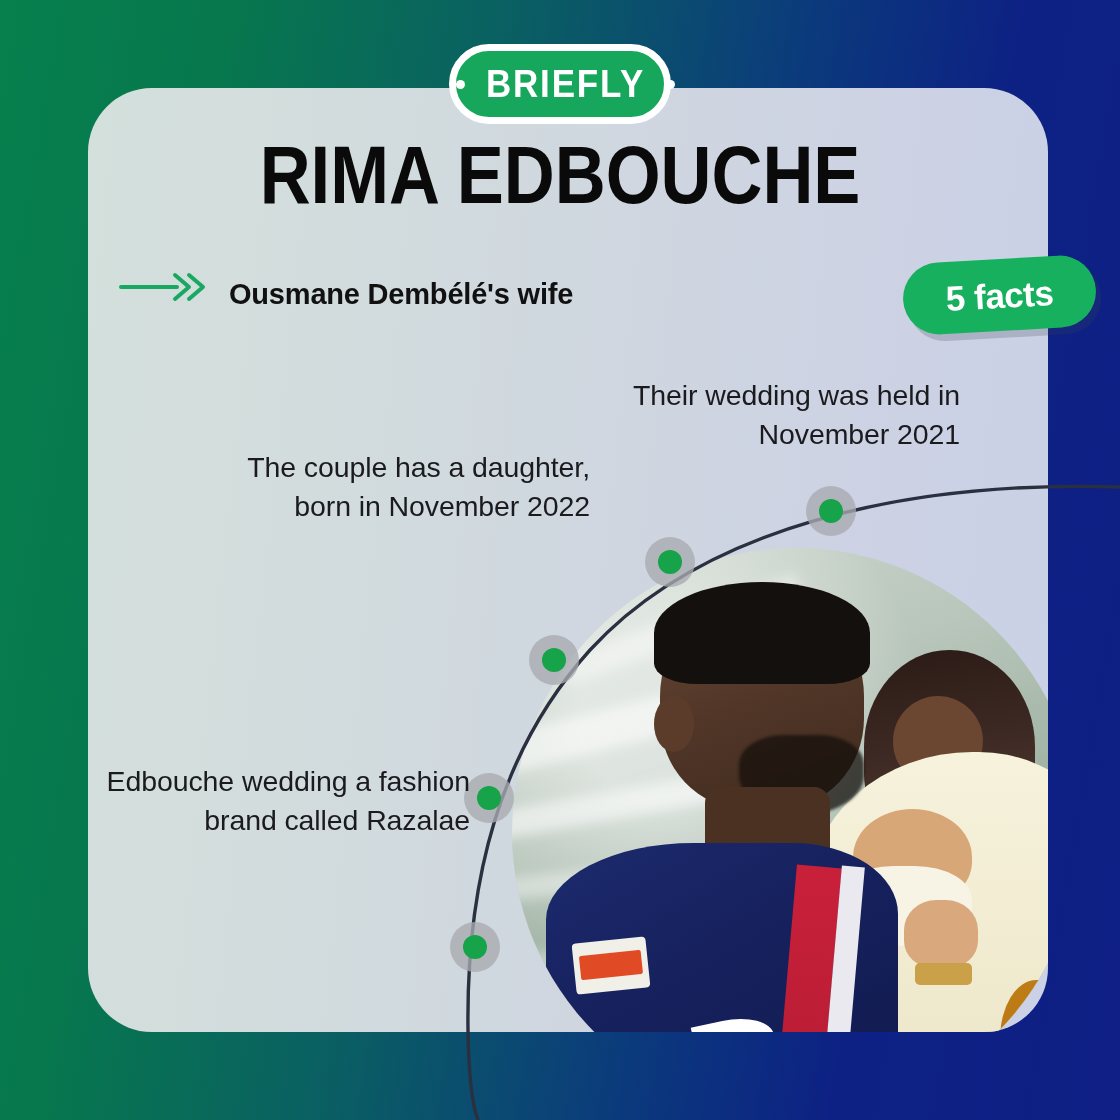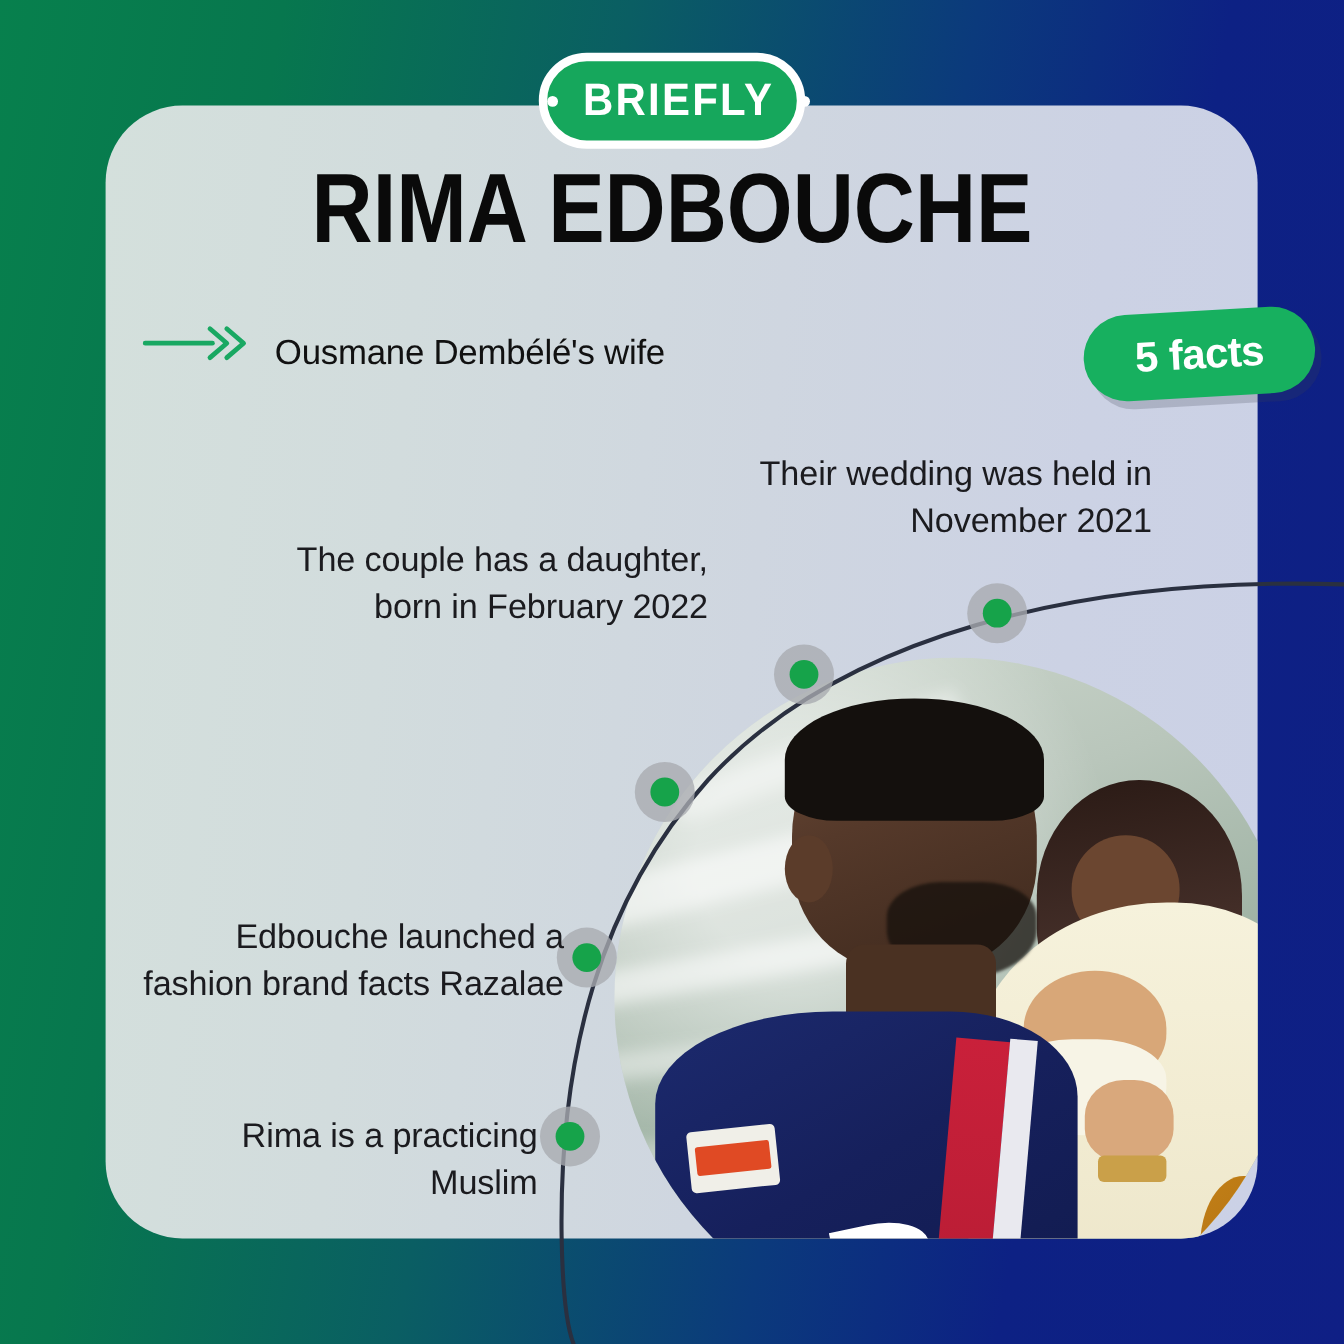"Ousmane Dembélé's wife" .subtitle { font-weight: 400 -> 700 }
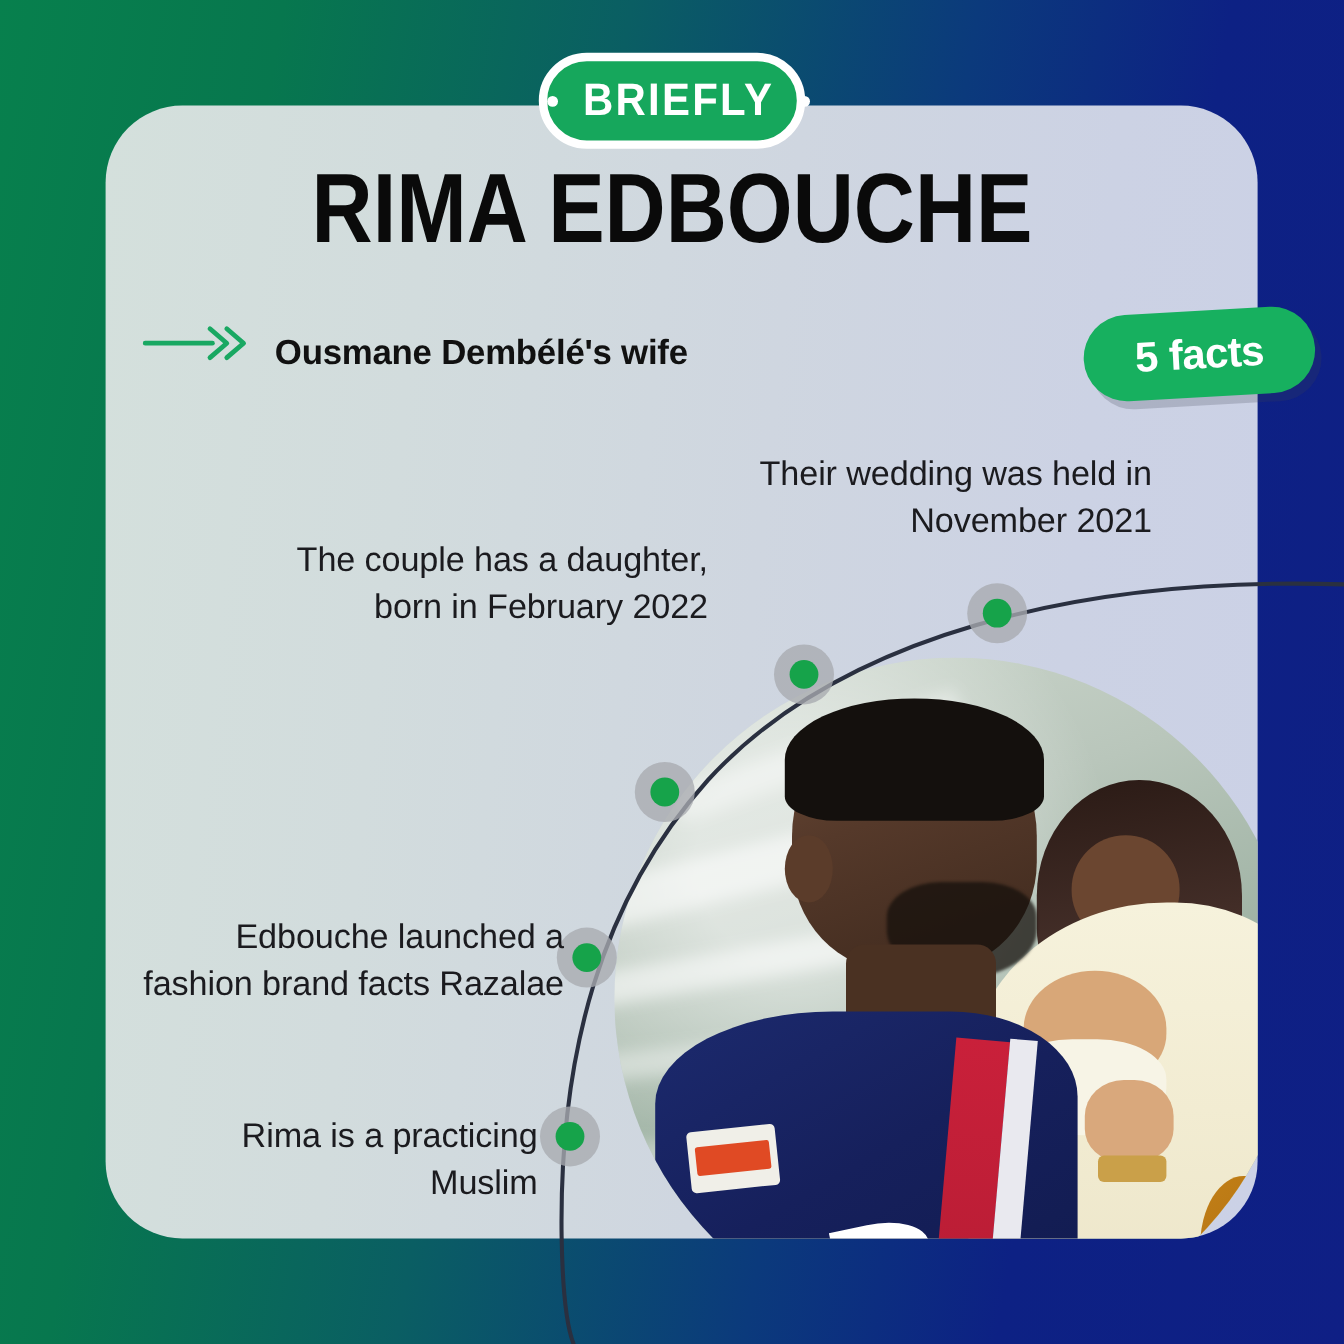"The couple has a daughter," div.fact { text: February -> November }
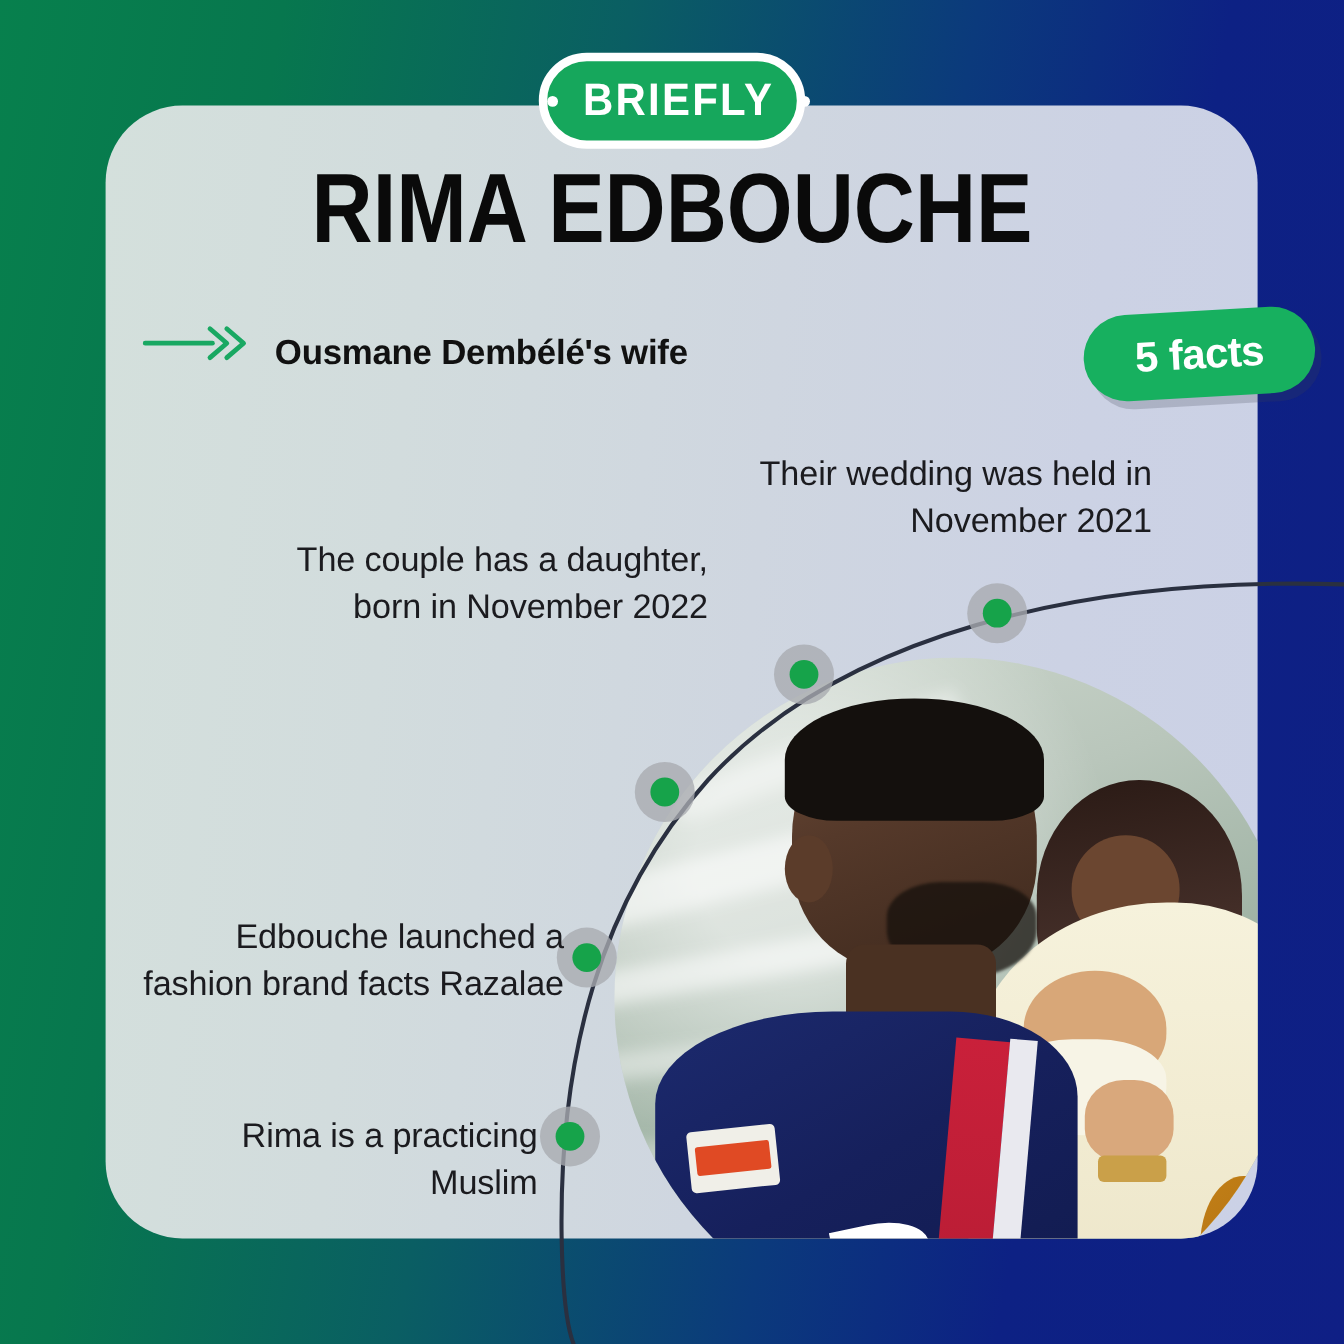"Edbouche launched a fashion brand" div.fact { text: launched a fashion brand facts -> wedding a fashion brand called }
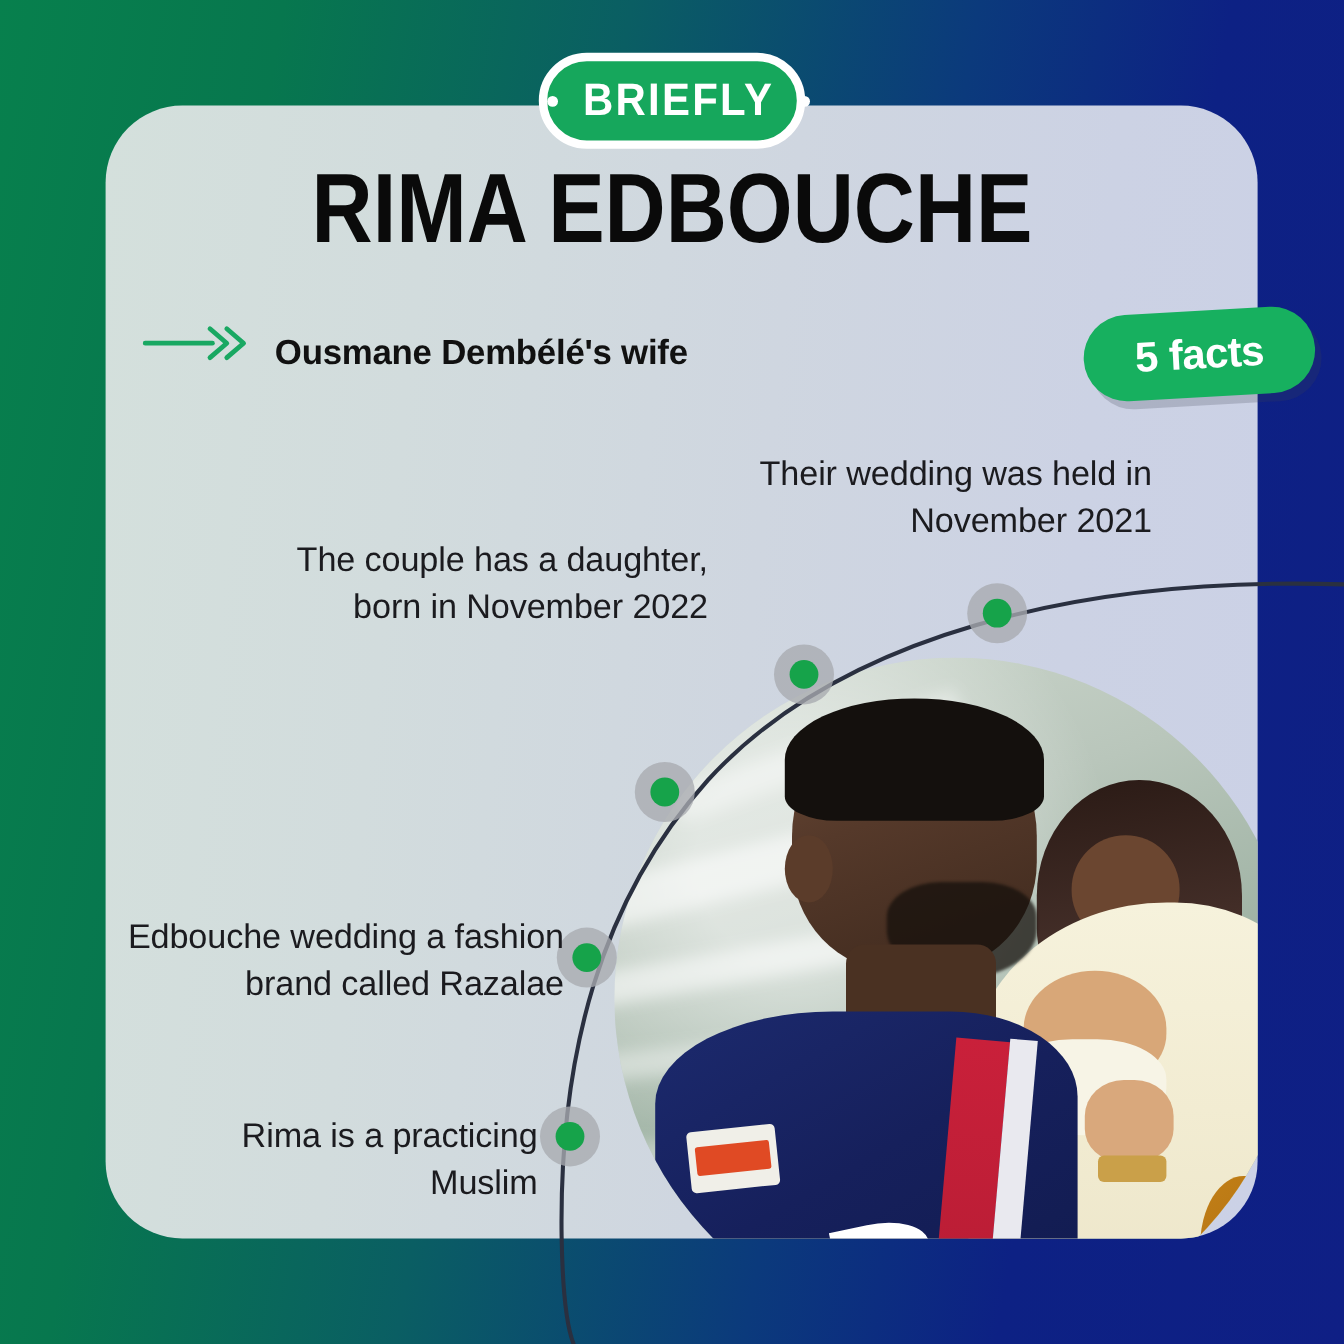"Rima is a practicing Muslim" div.fact { html: <div>Rima is a practicing Muslim</div> -> none }
